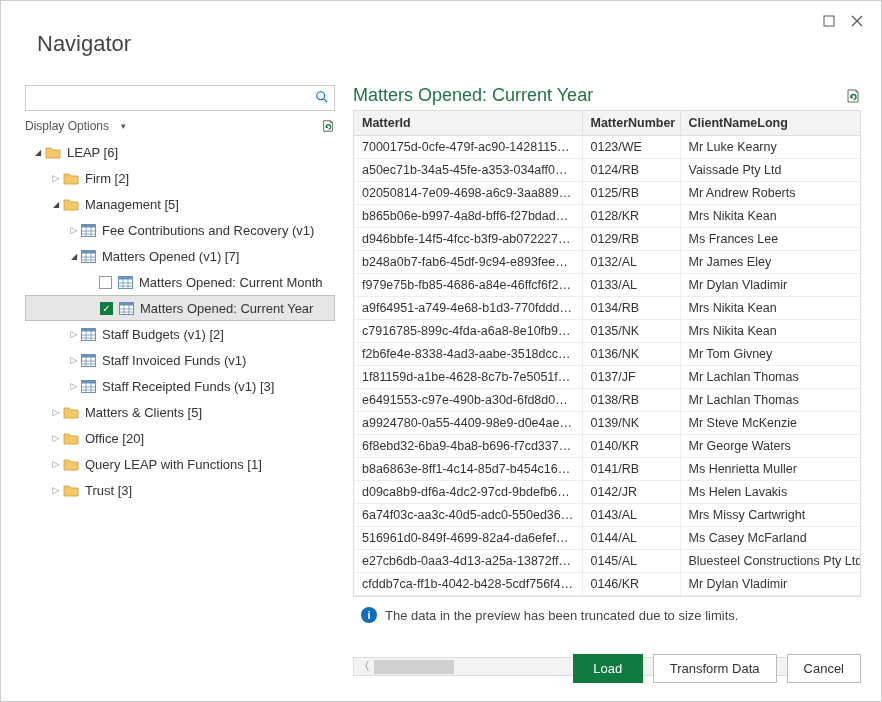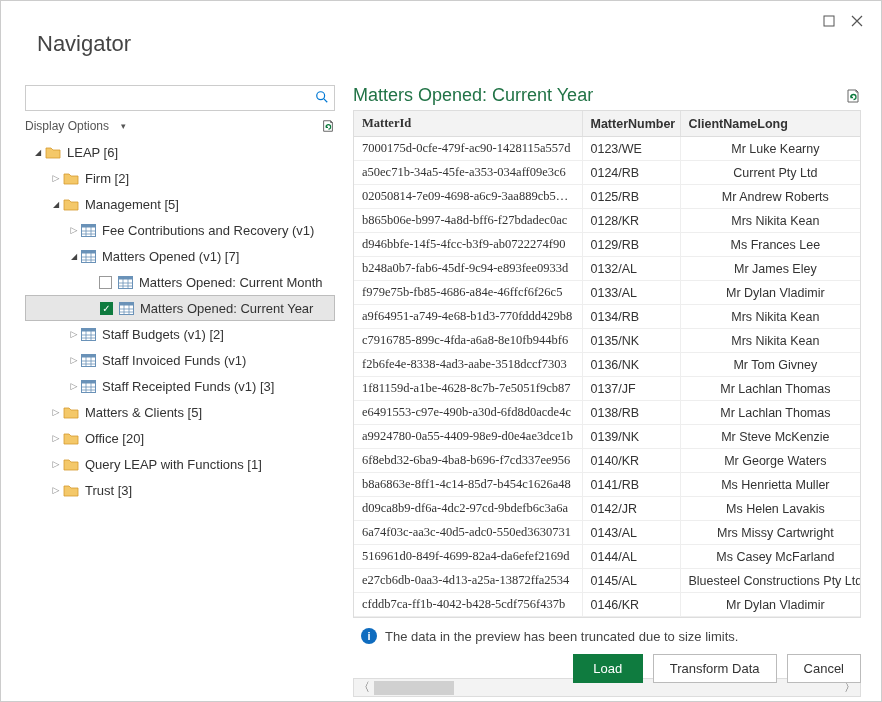"MatterId" .col-id { font-family: Liberation Serif, serif -> none }
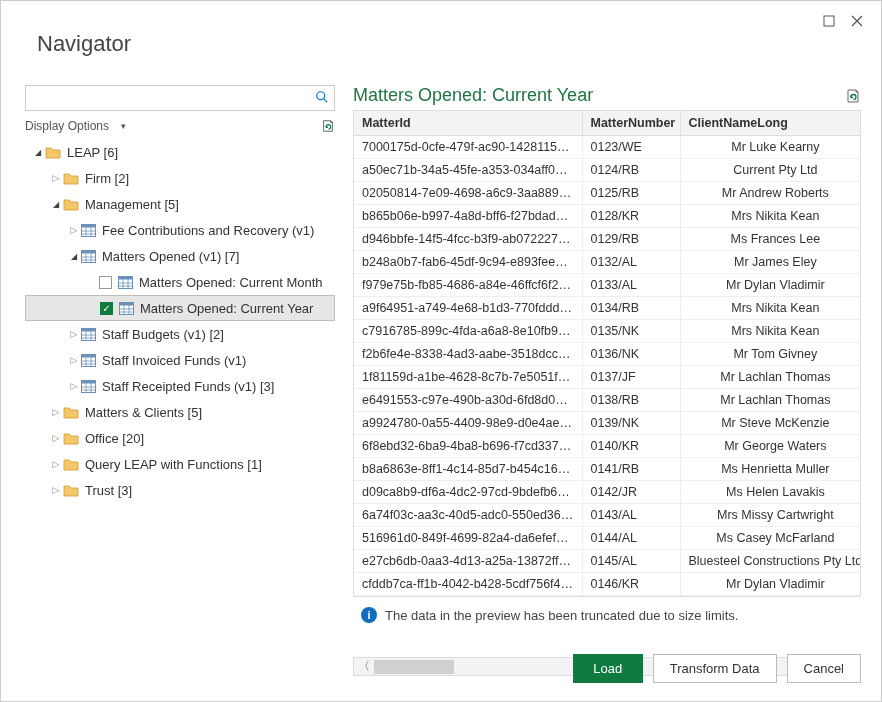"Mr Luke Kearny" .col-client { text-align: center -> none }
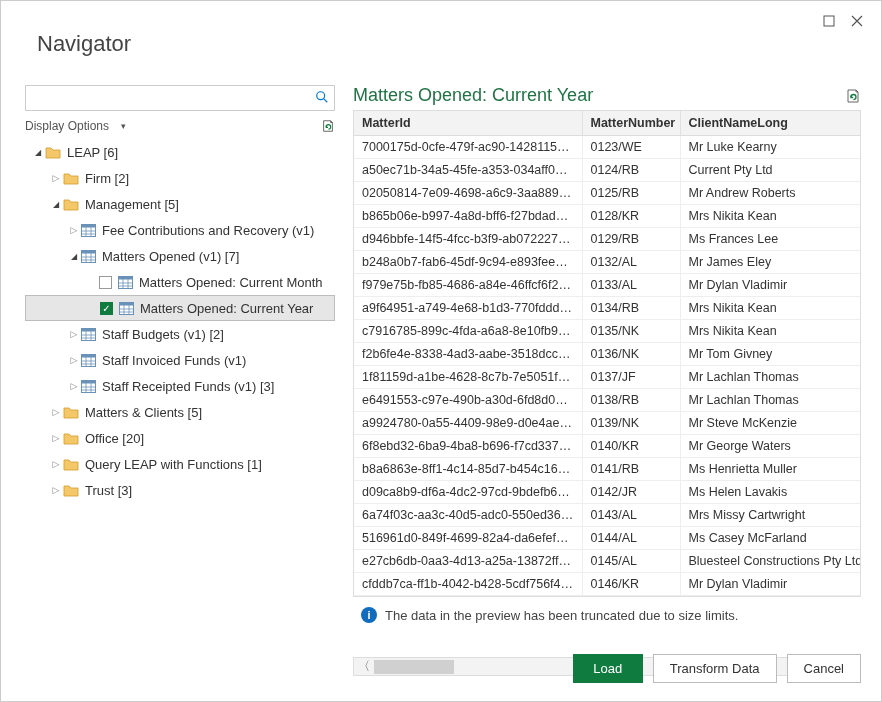"Current Pty Ltd" td.col-client { text: Current -> Vaissade }
